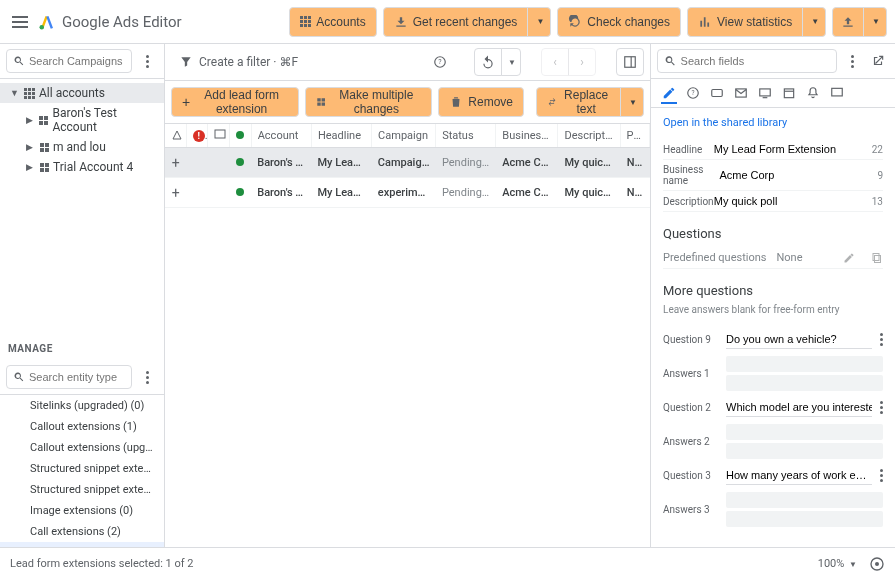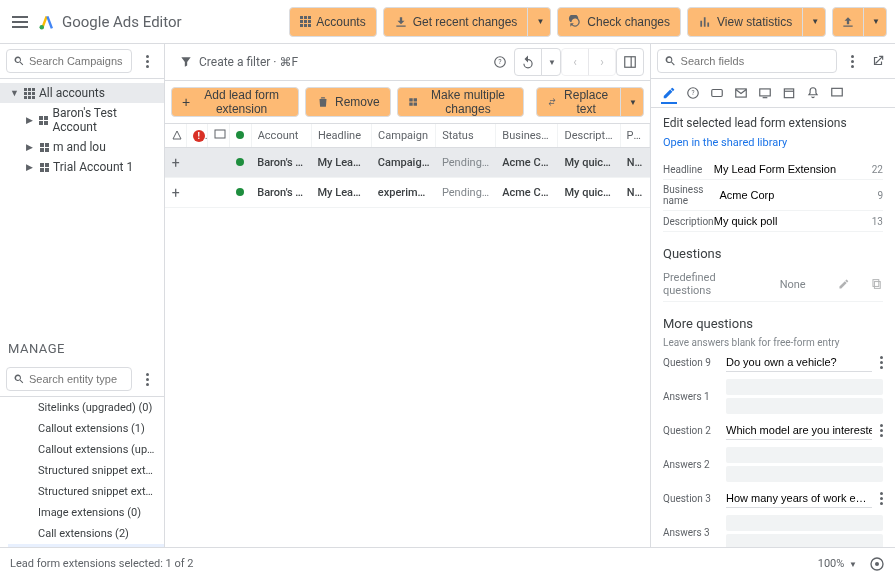"Create a filter · ⌘F" .filter-row { gap: 0 -> 20px }
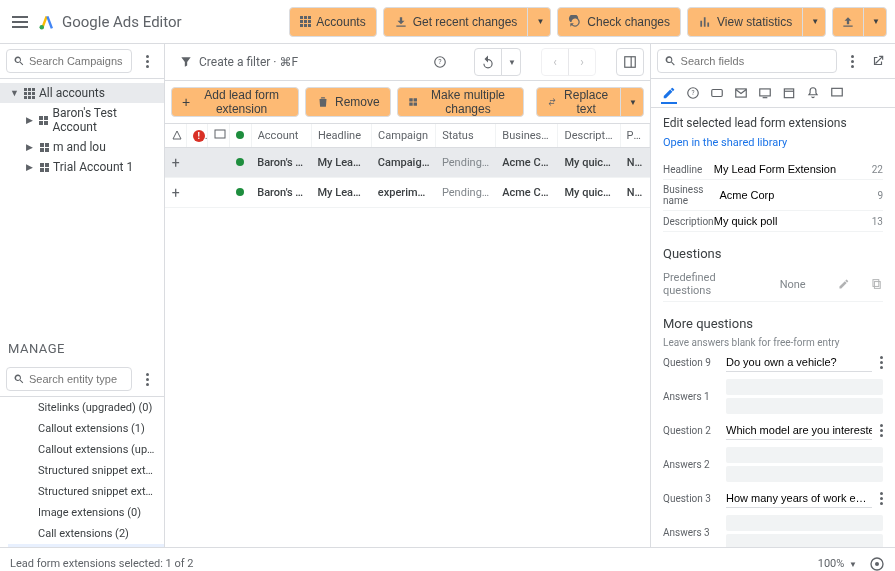"Remove" button.btn { order: before "Make multiple changes" -> after "Make multiple changes" }
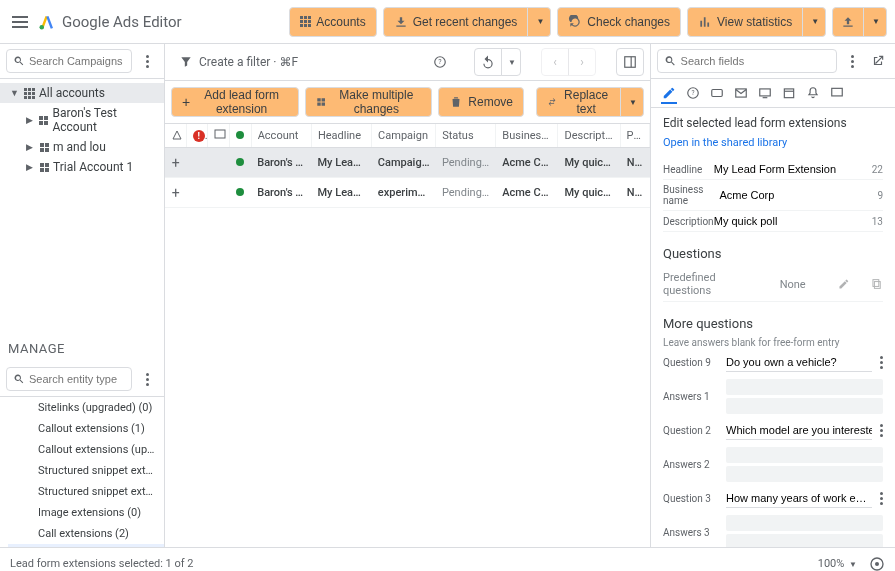"Edit selected lead form extensions" div.rp-title { html: <div>Edit selected lead form extensions</div> -> none }
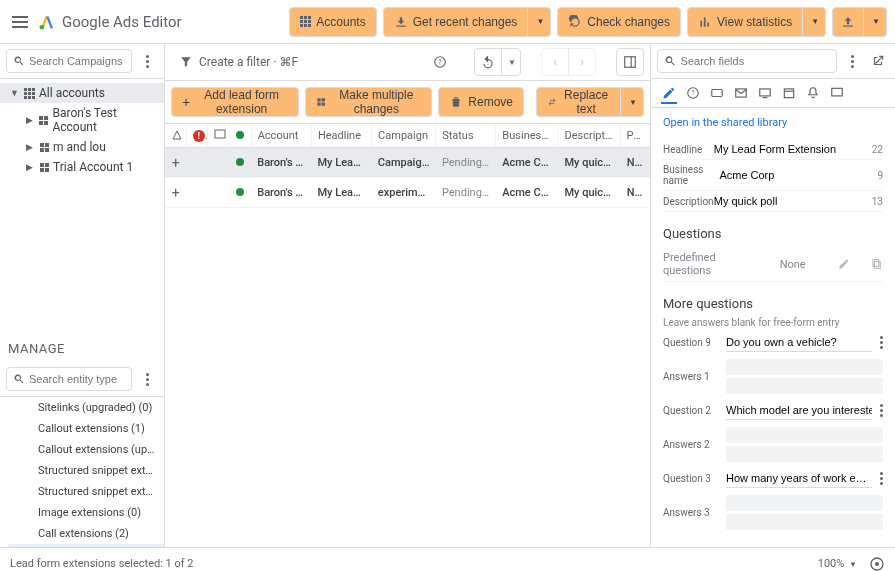"Trial Account 1" span { text: 1 -> 4 }
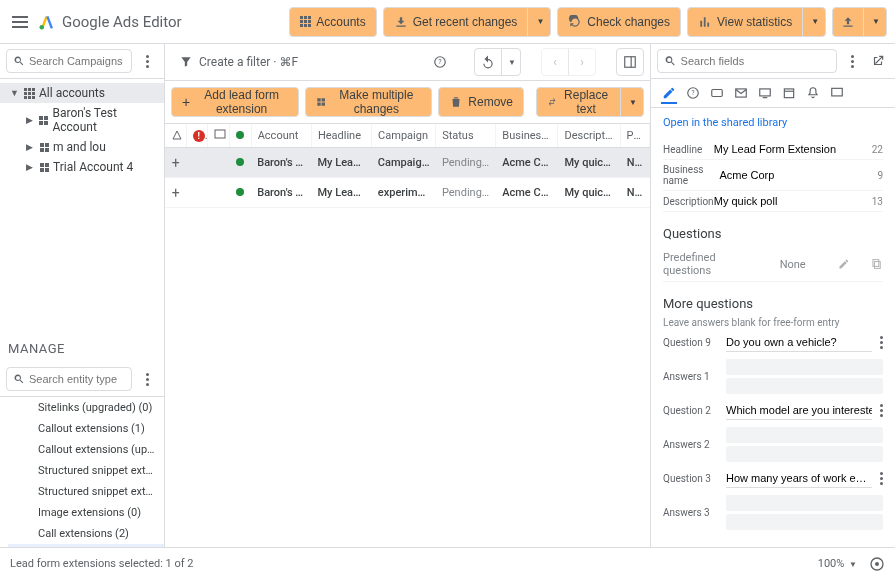"Predefined questions" .rp-pred { gap: 16px -> 10px }
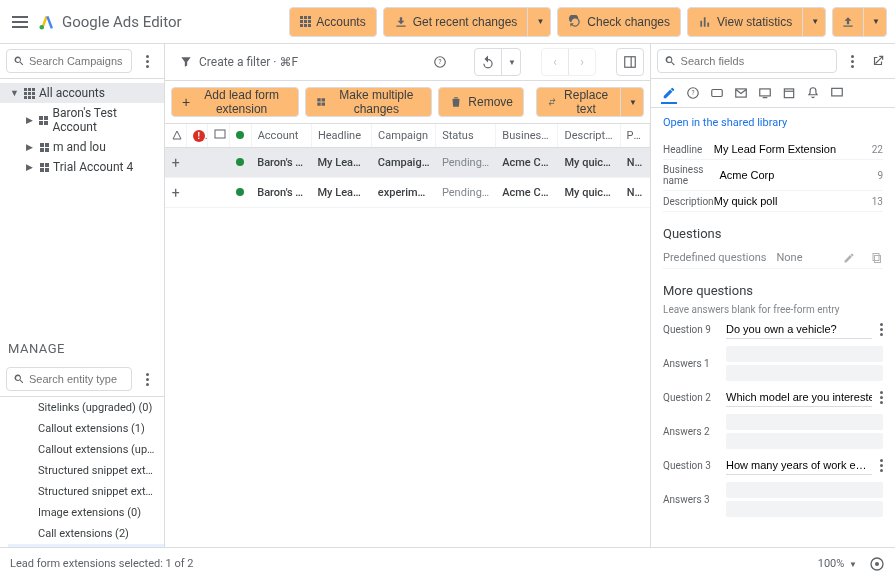"Leave answers blank for free-form" .rp-hint { margin-bottom: none -> 10px }
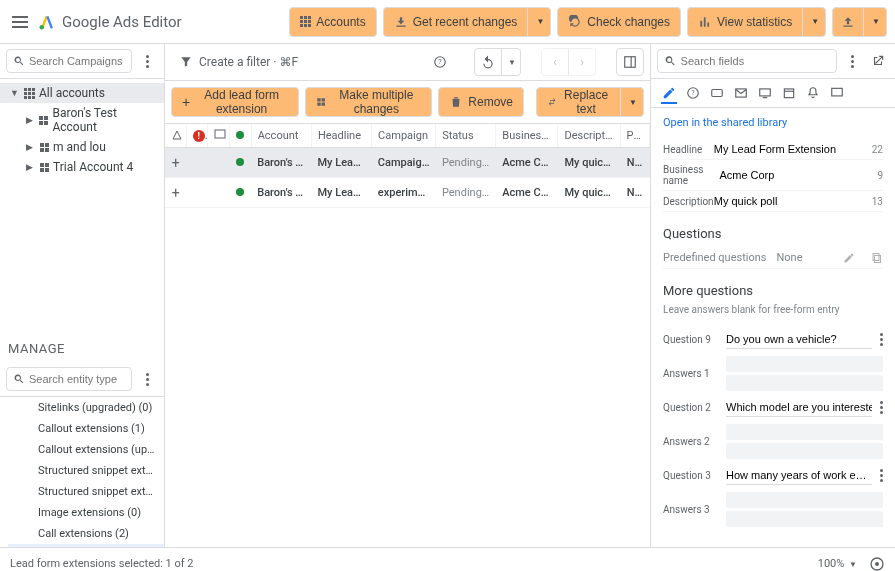"MANAGE" .manage-label { font-size: 13px -> 10px; font-weight: 400 -> 700 }
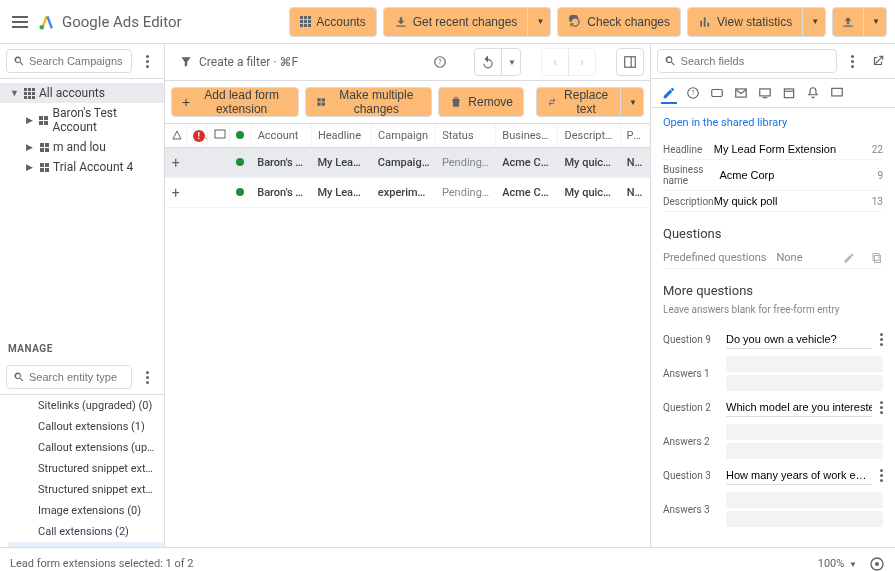"Sitelinks (upgraded) (0)" .entity-item { margin-left: 8px -> none }
